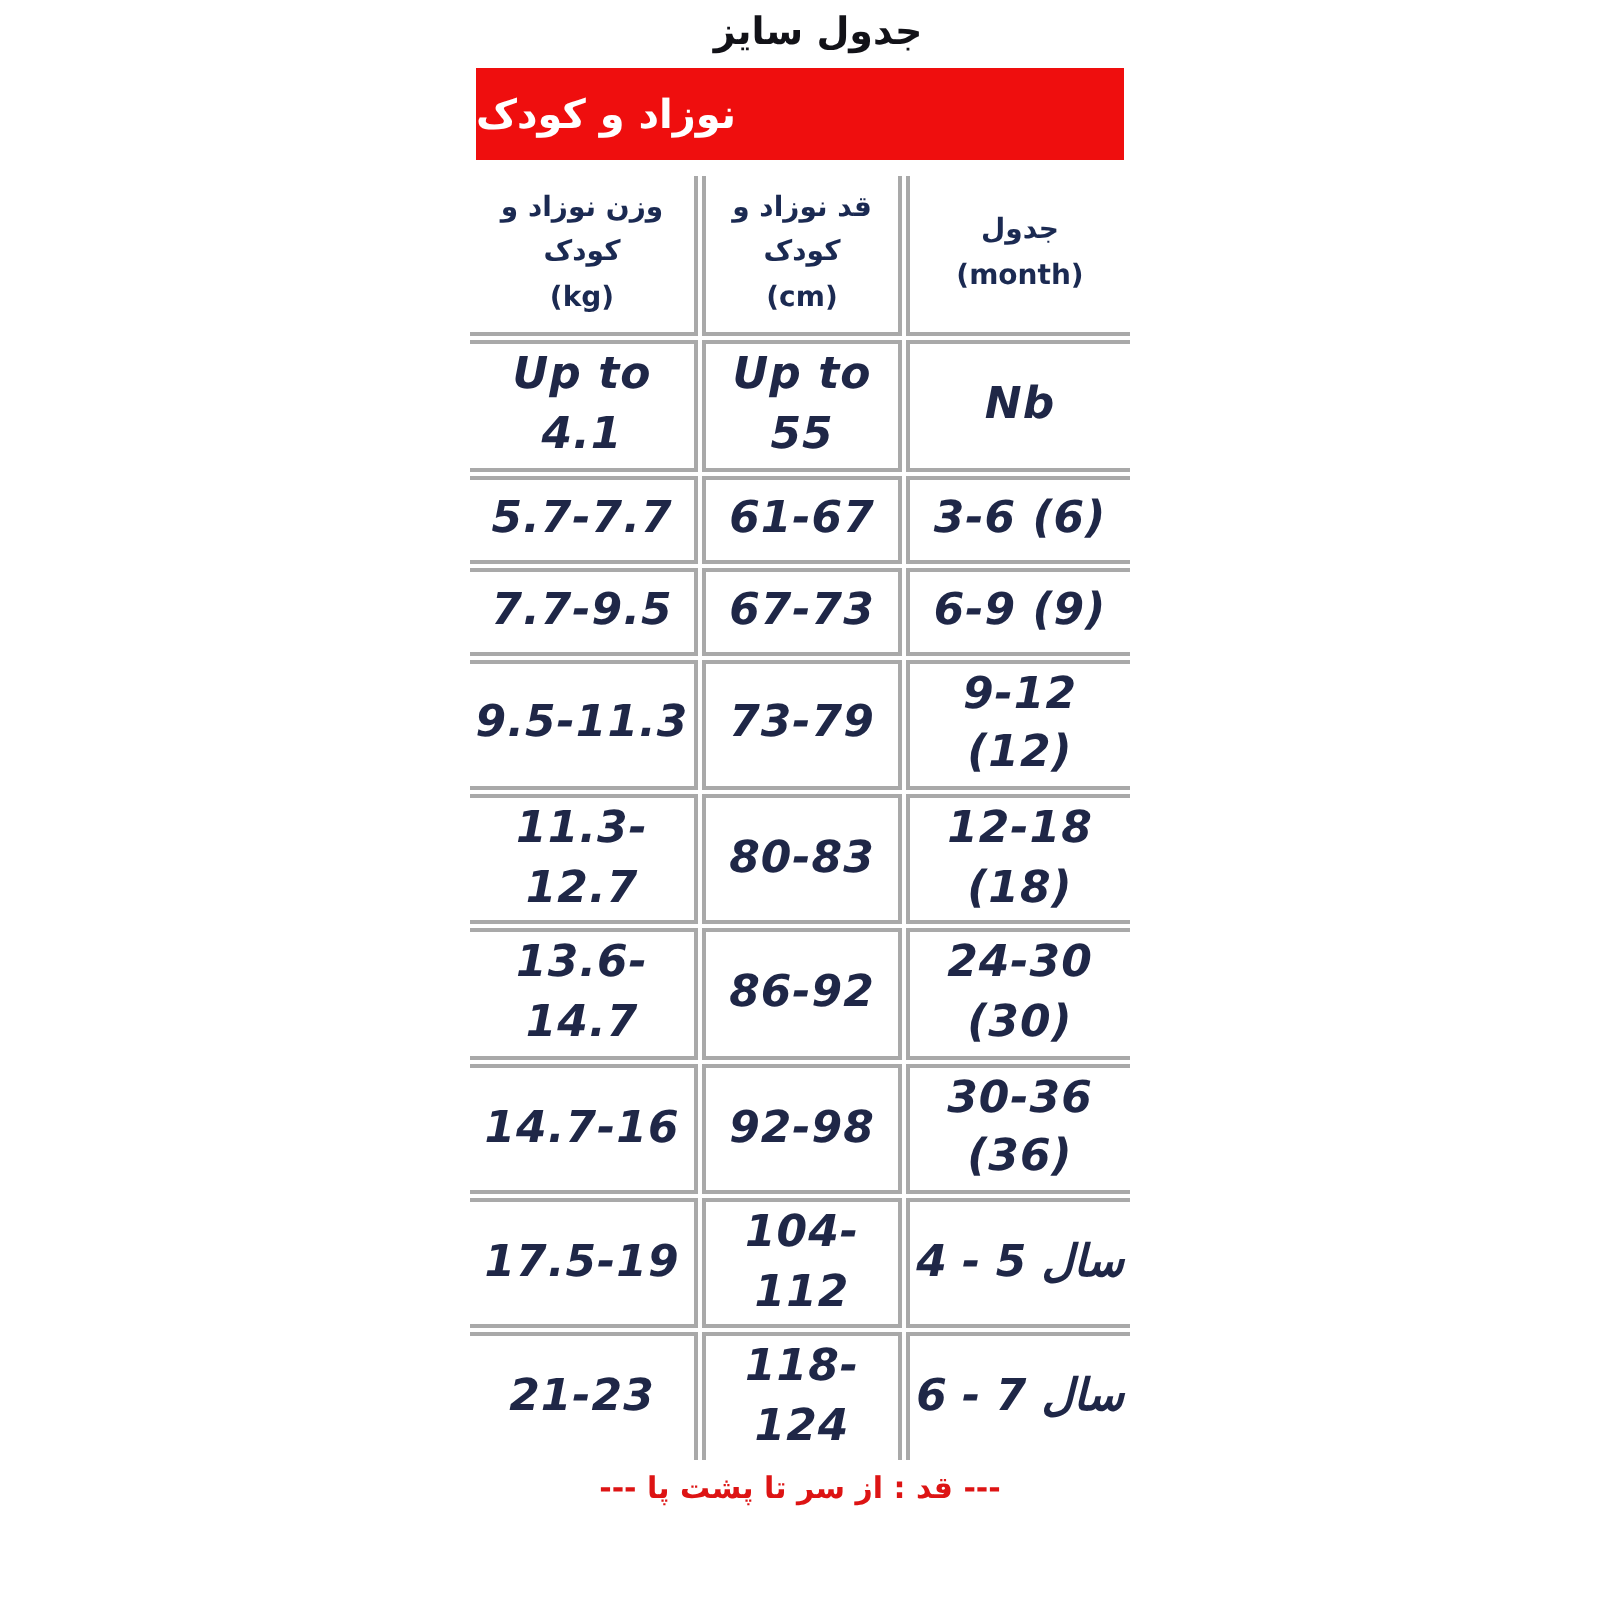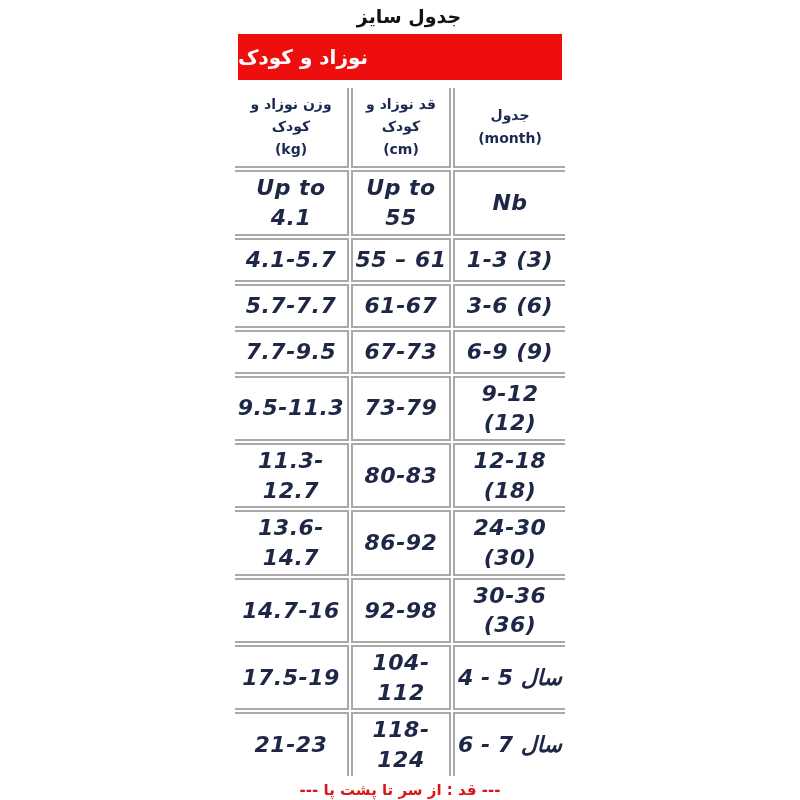"4.1-5.7" tr { html: <tr> <td>4.1-5.7</td> <td>55 – 61</td> <td>1-3 (3)</td> </tr> -> none }
